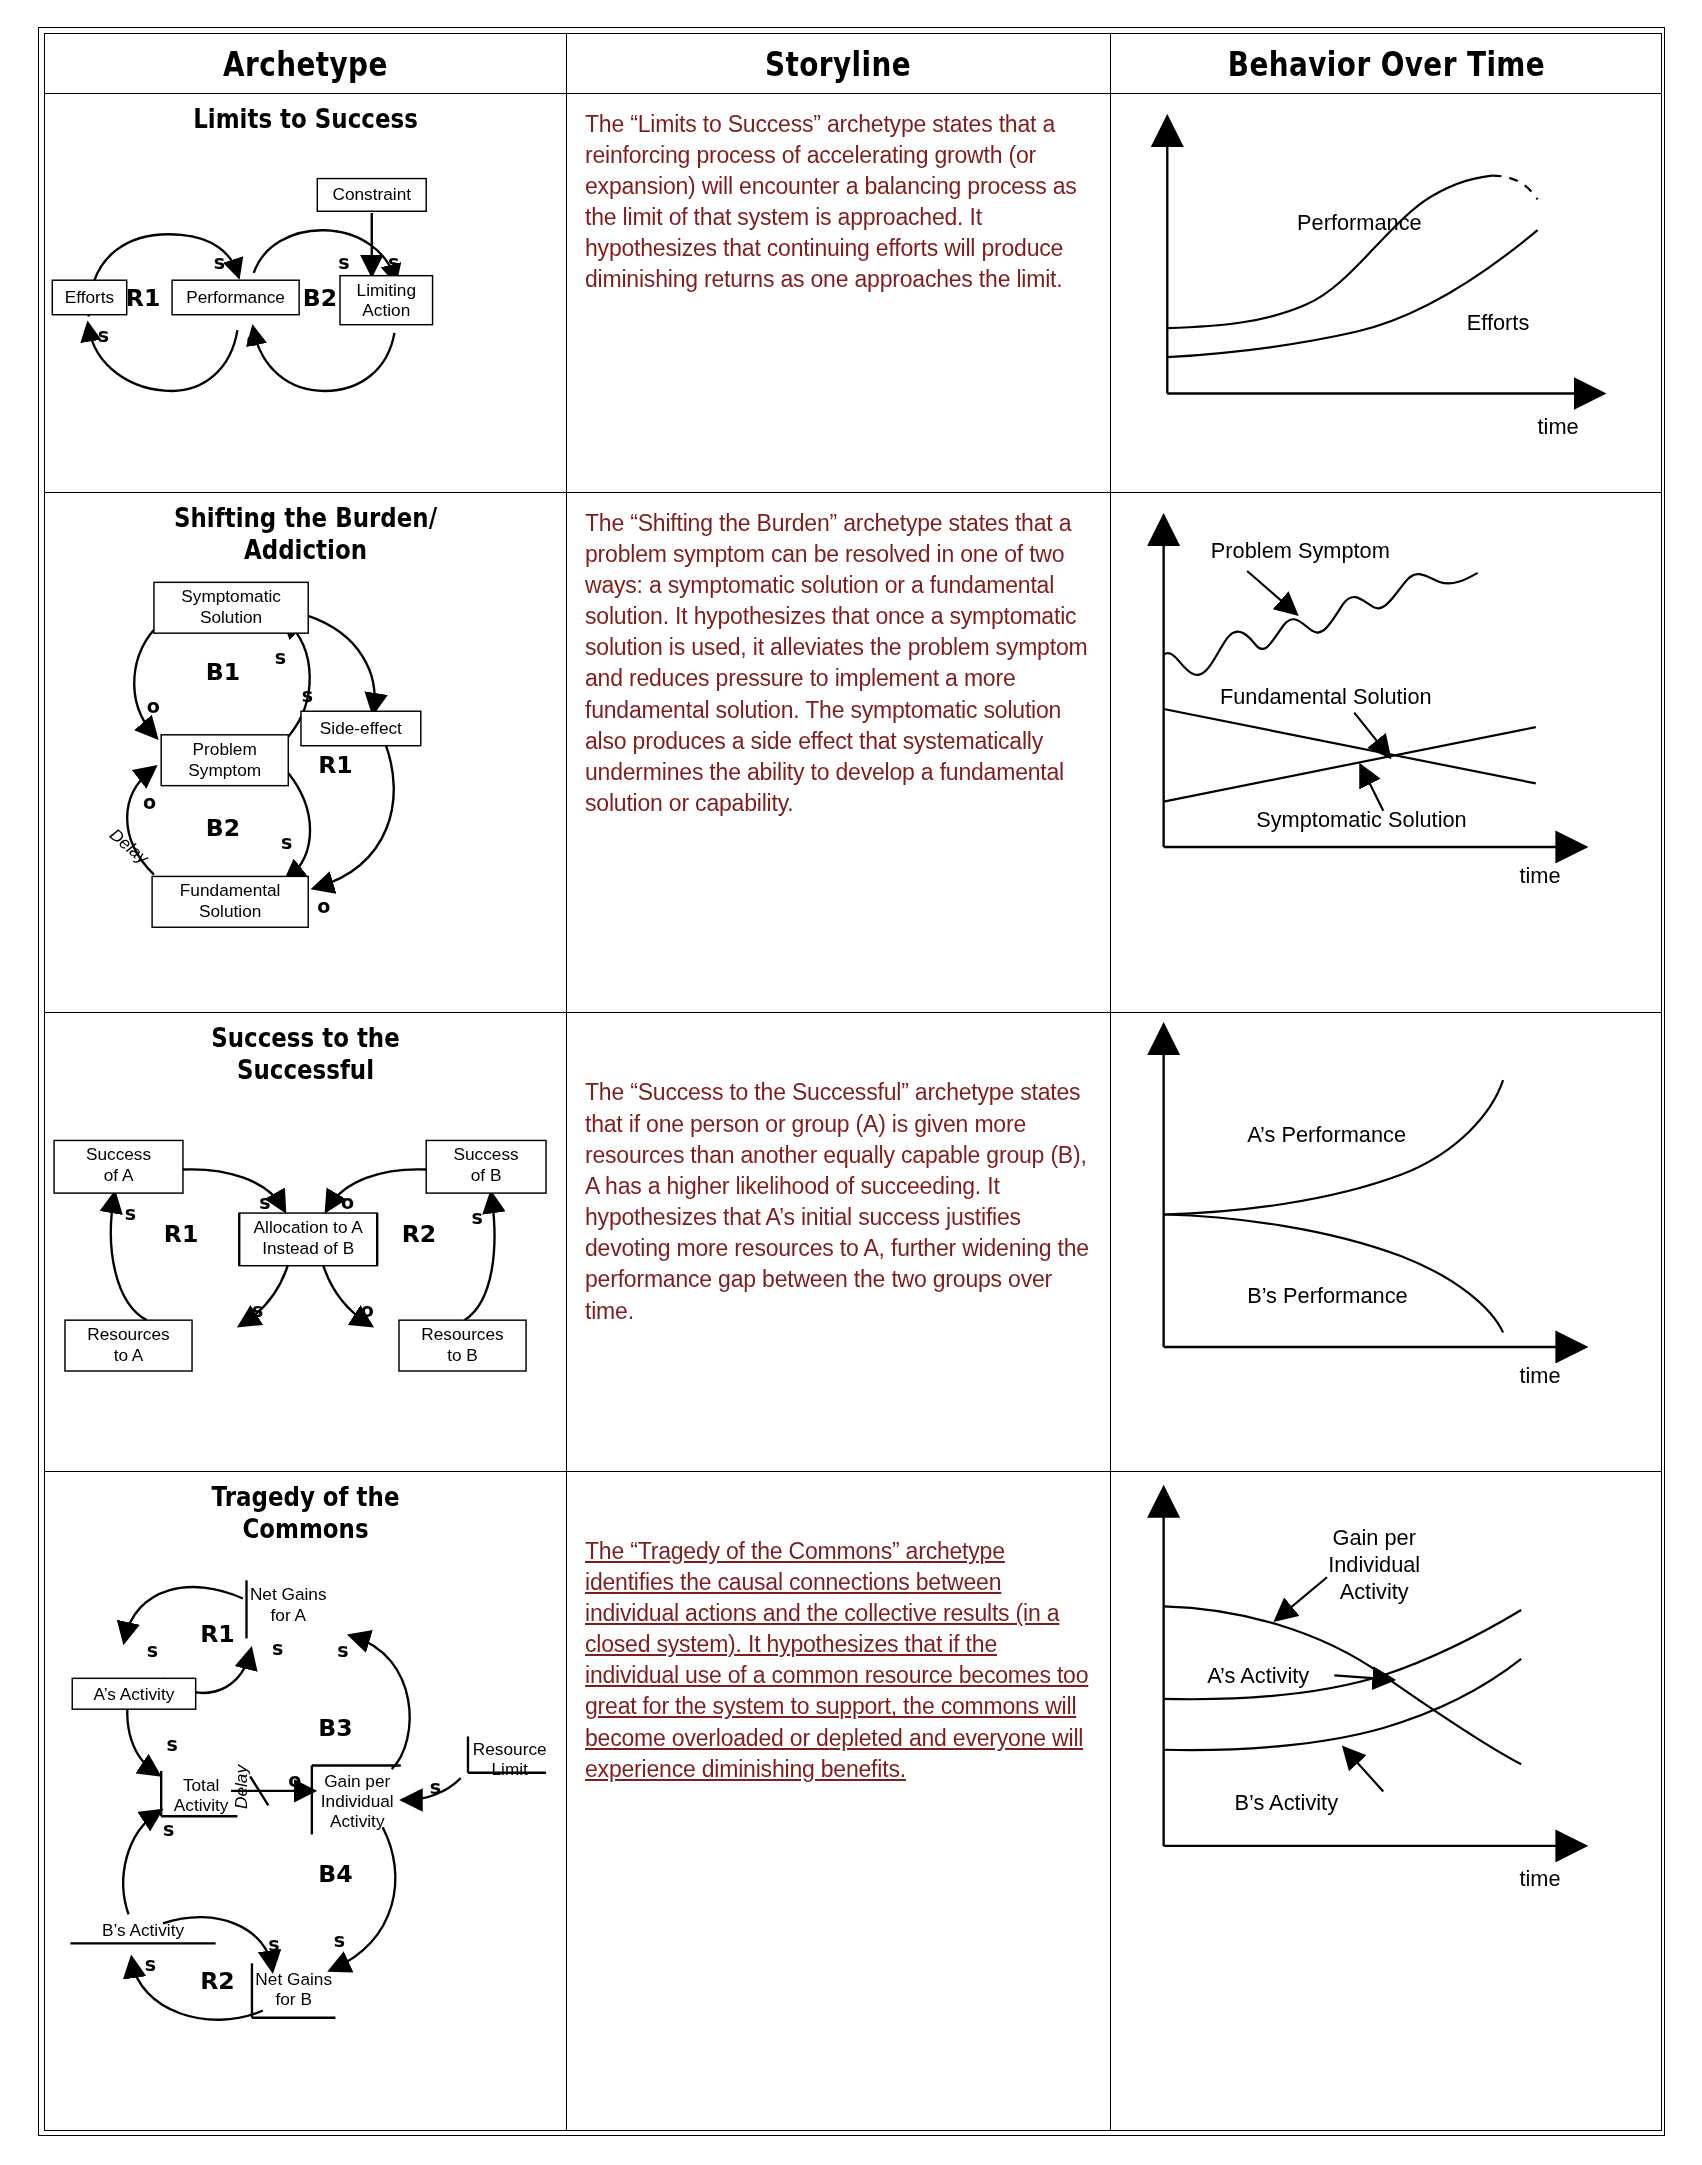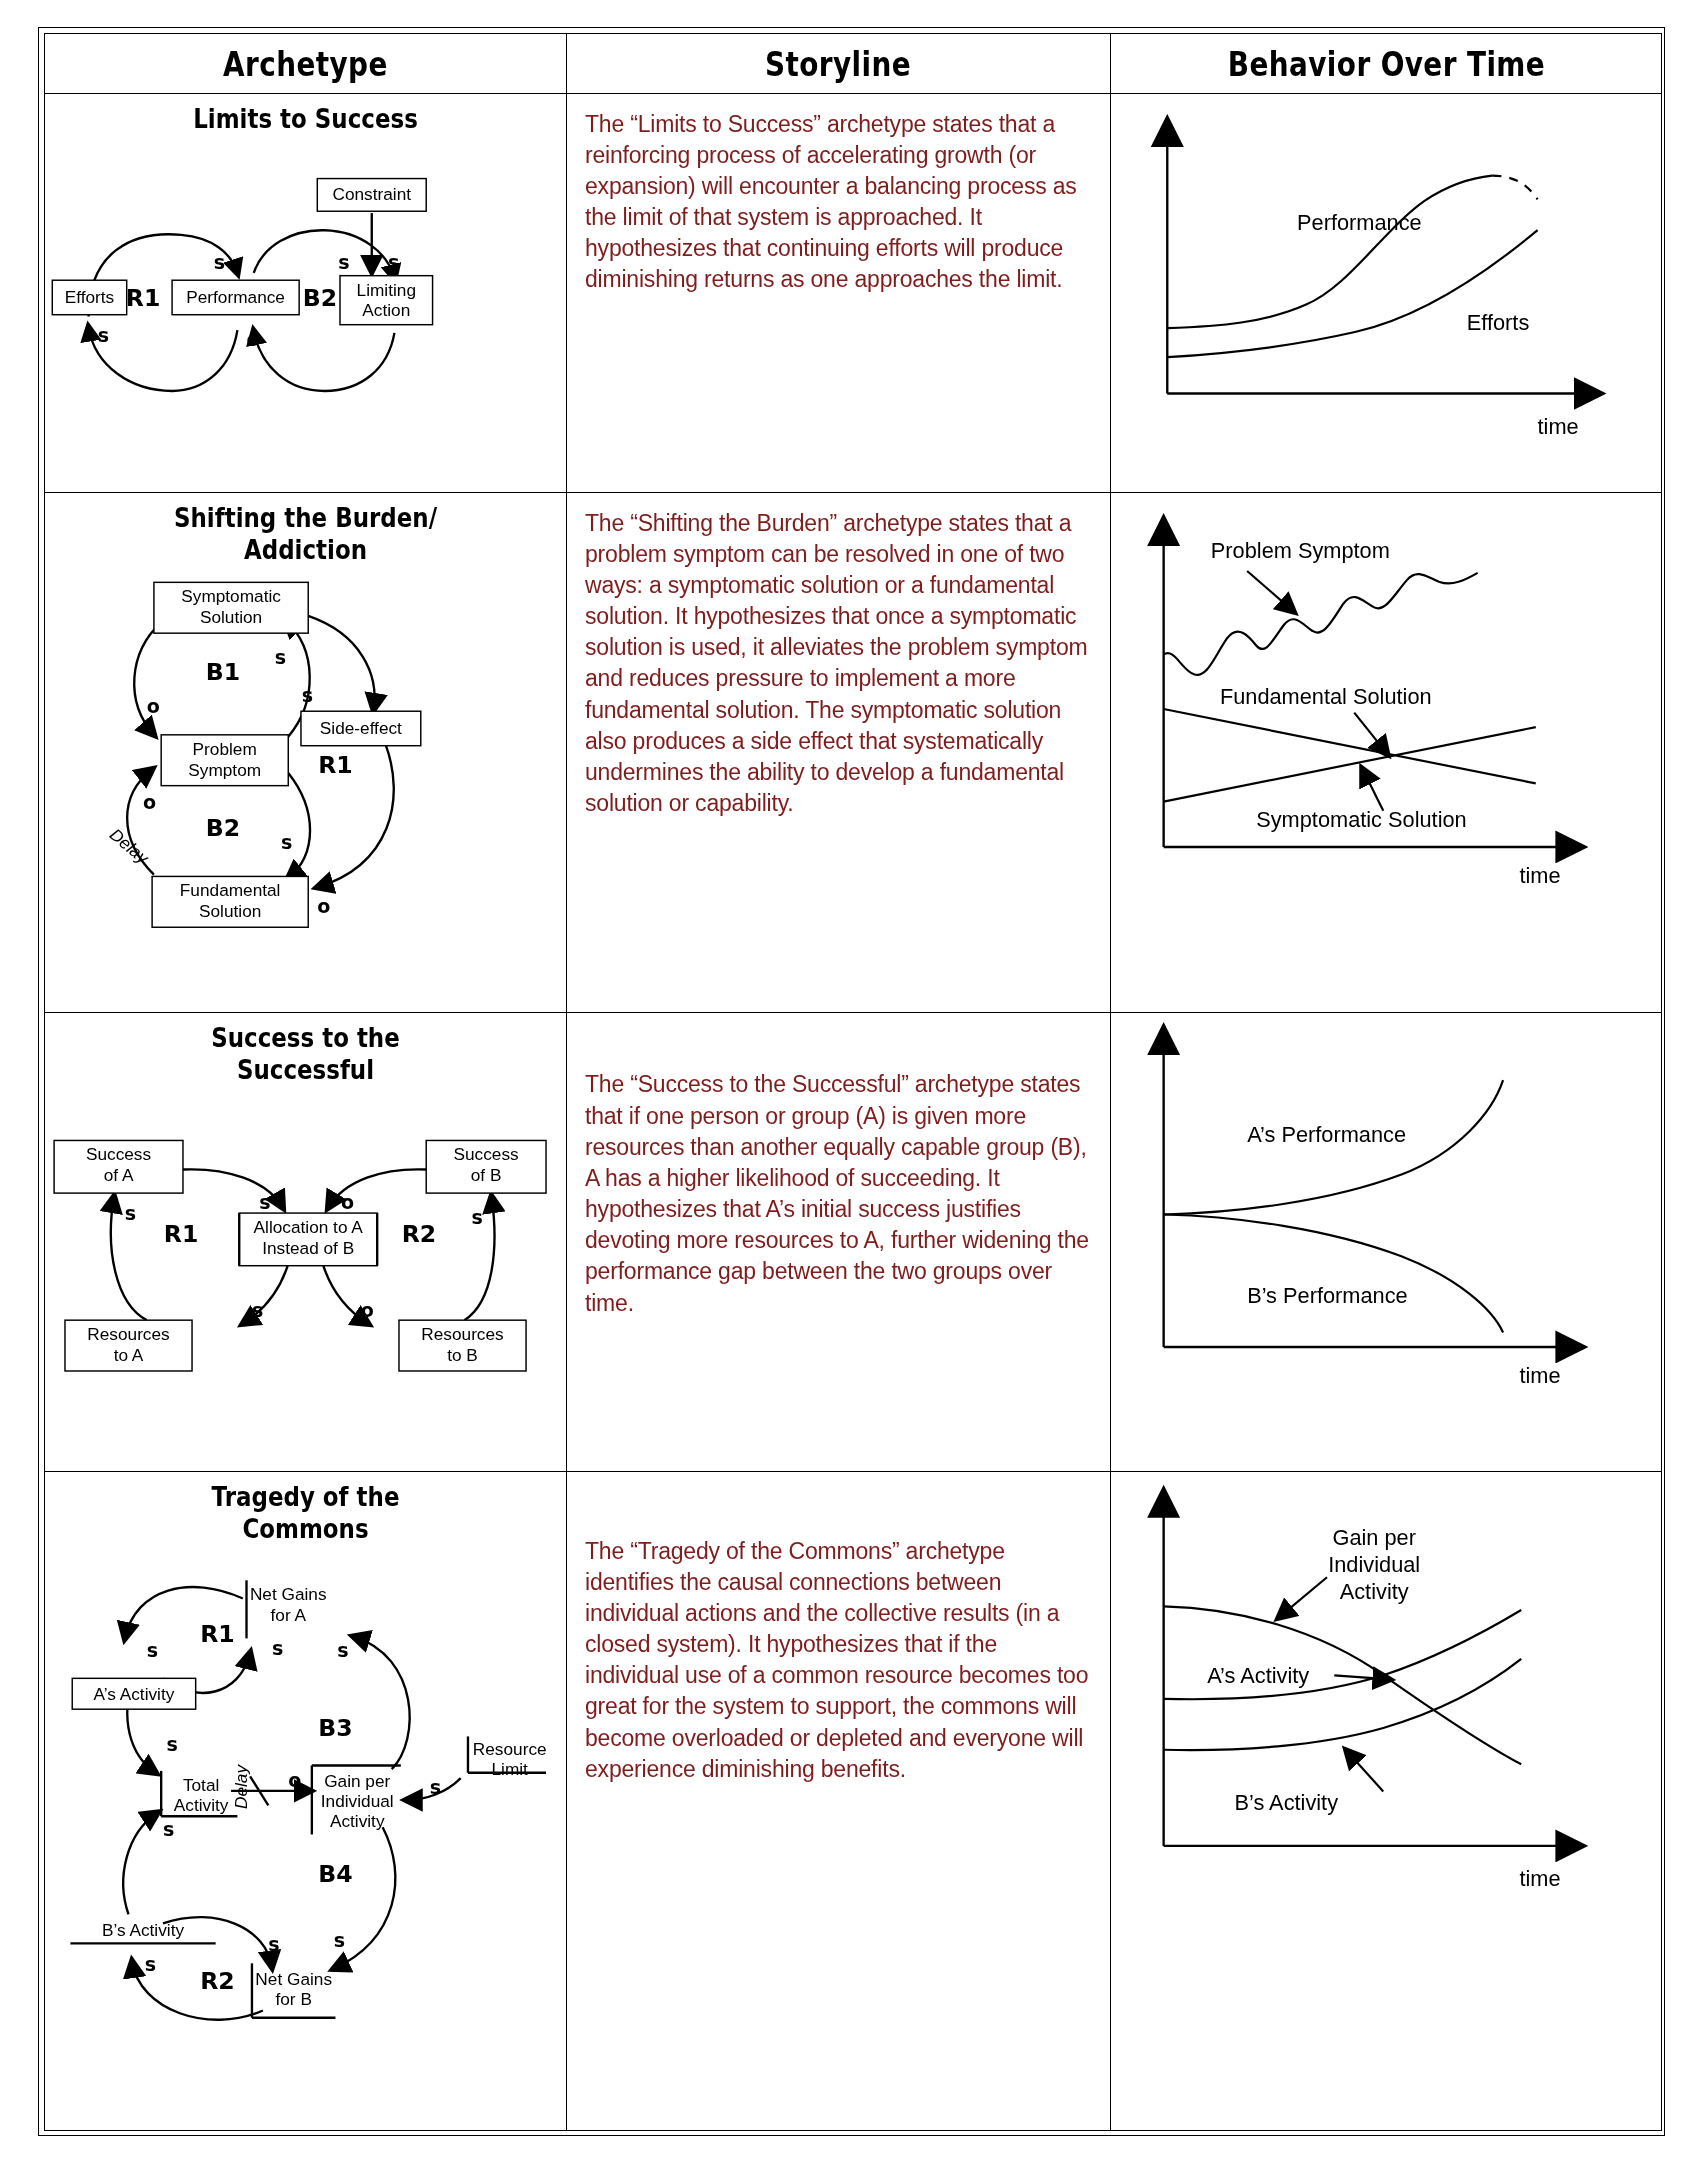"The “Success to the Successful”" .story.pad-mid { margin-top: none -> 8px }
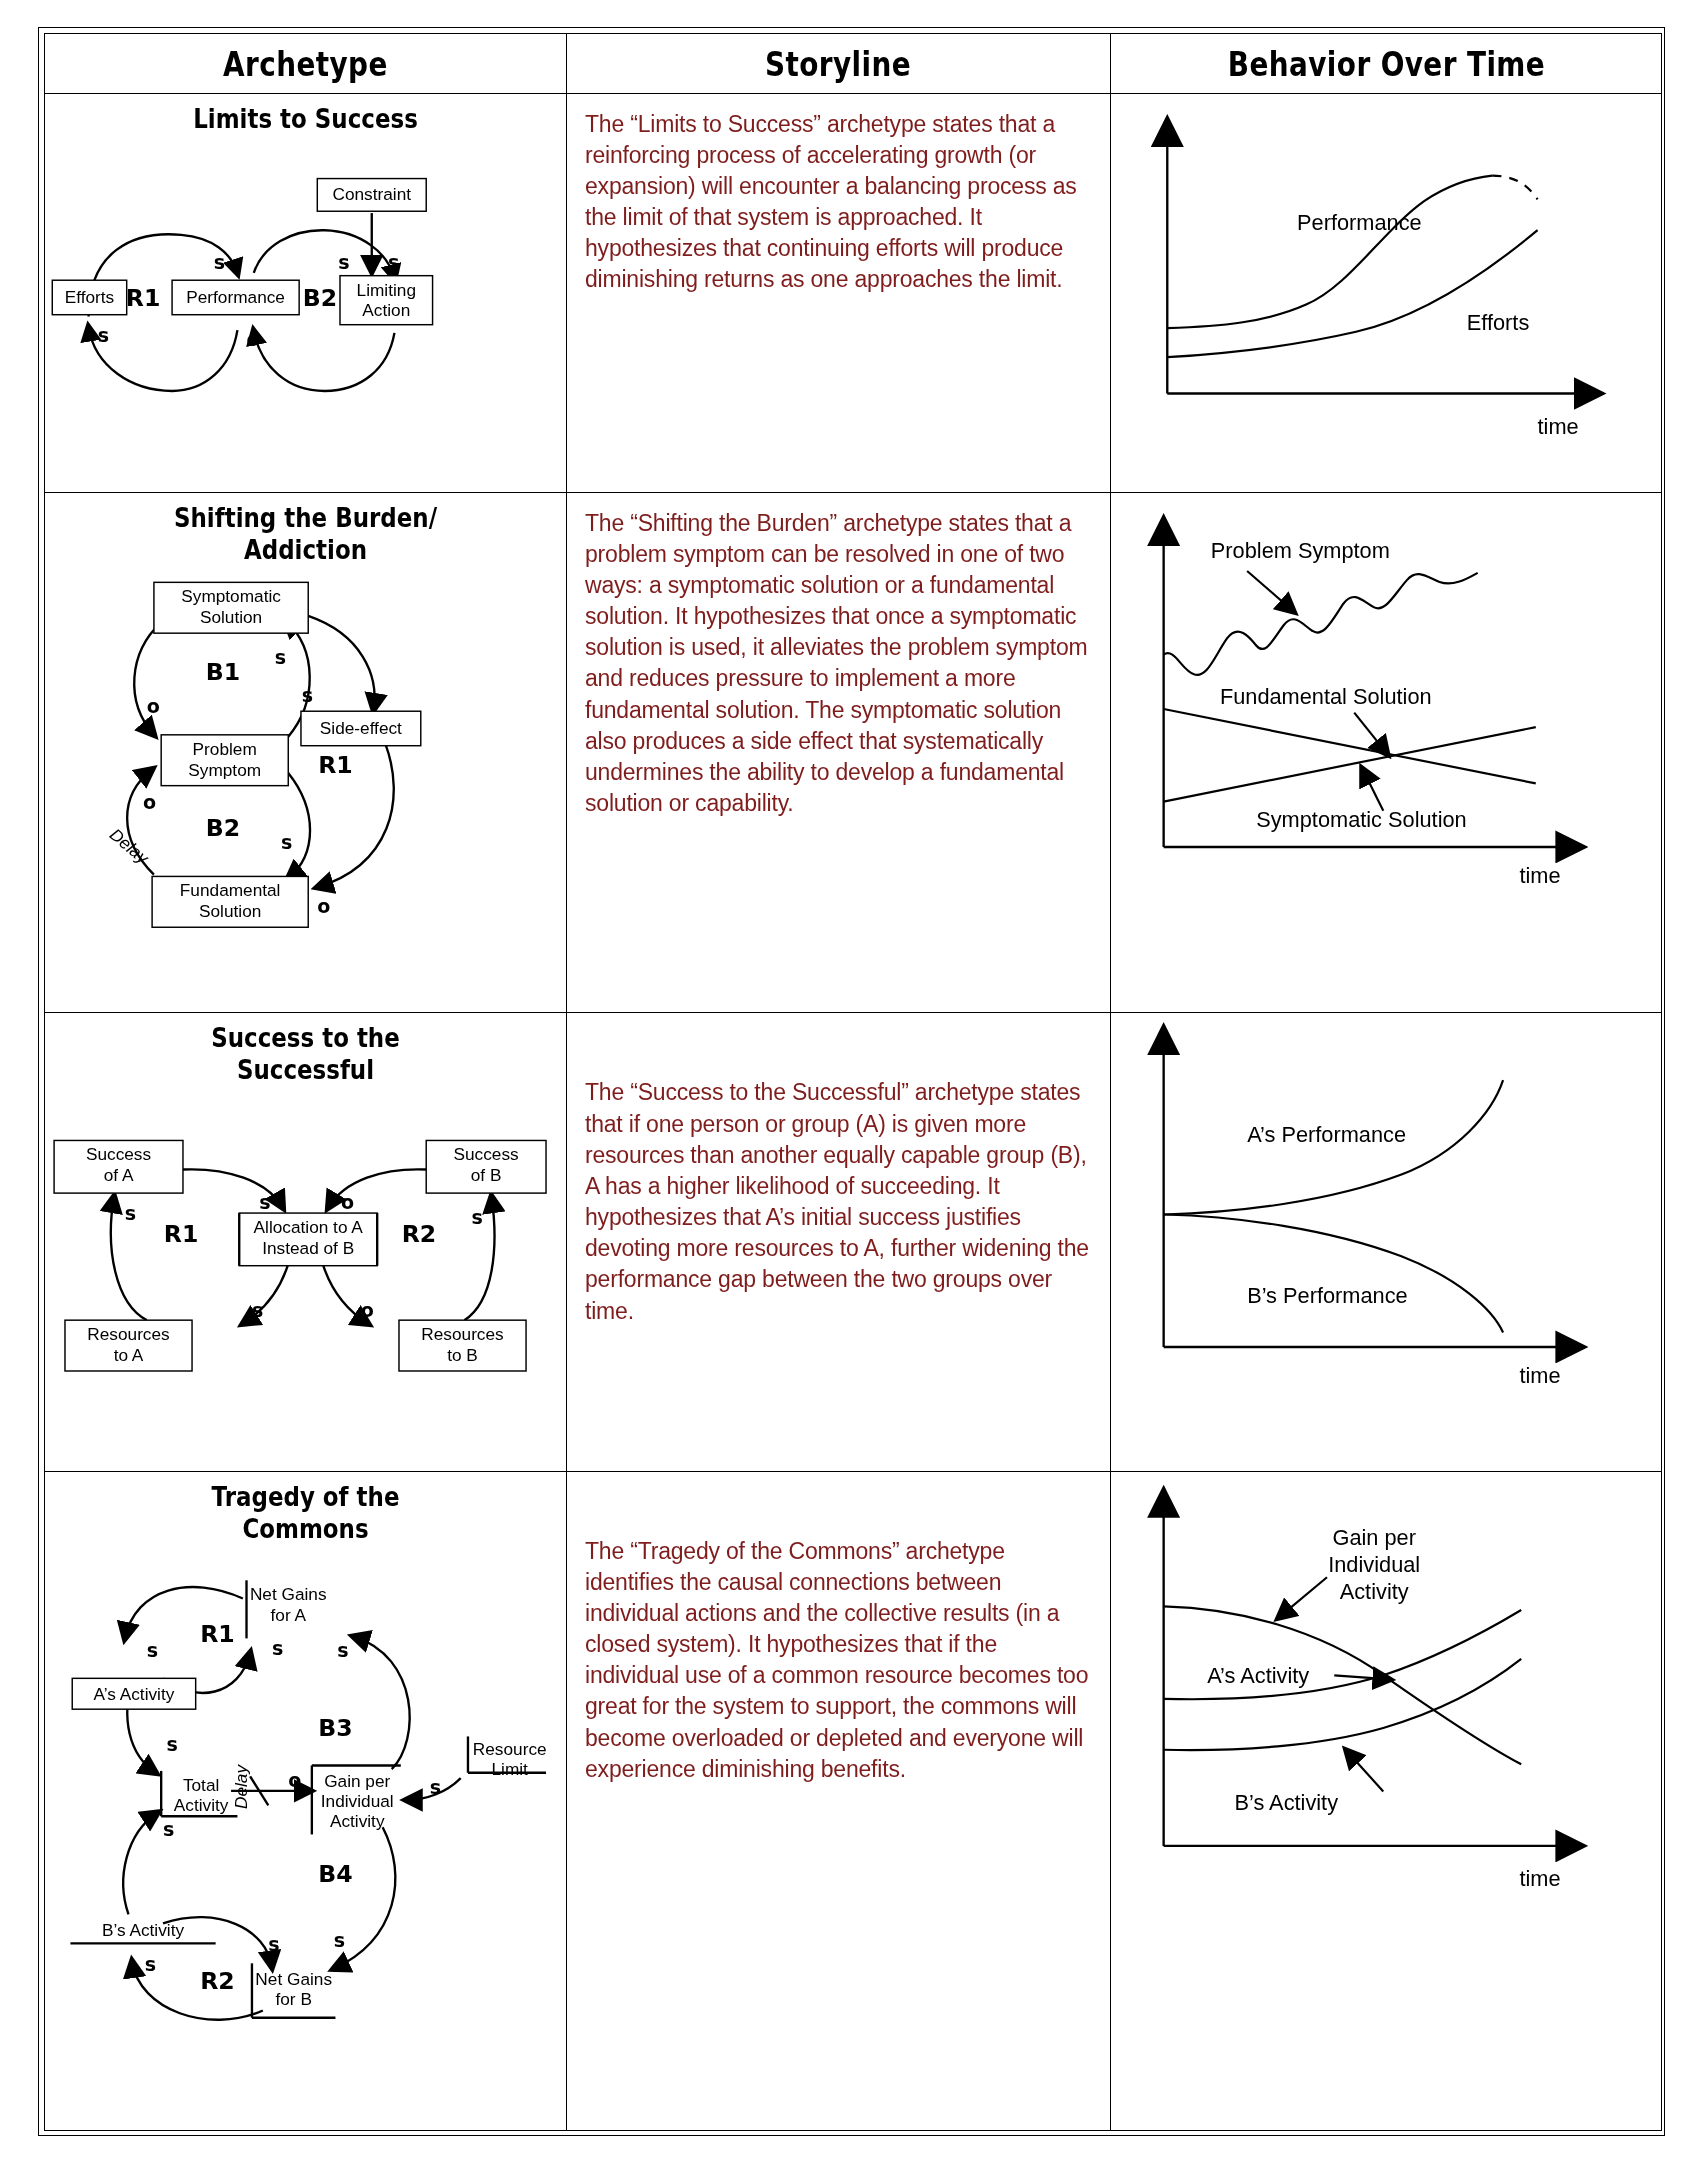"The “Tragedy of the Commons”" .story.pad-lo { text-decoration: none -> underline }
